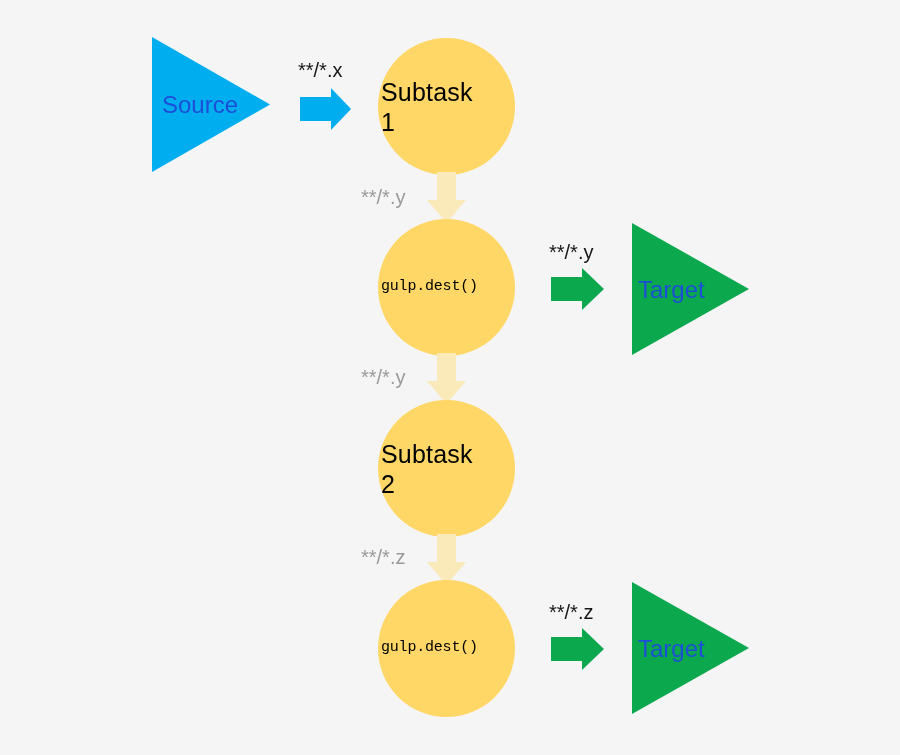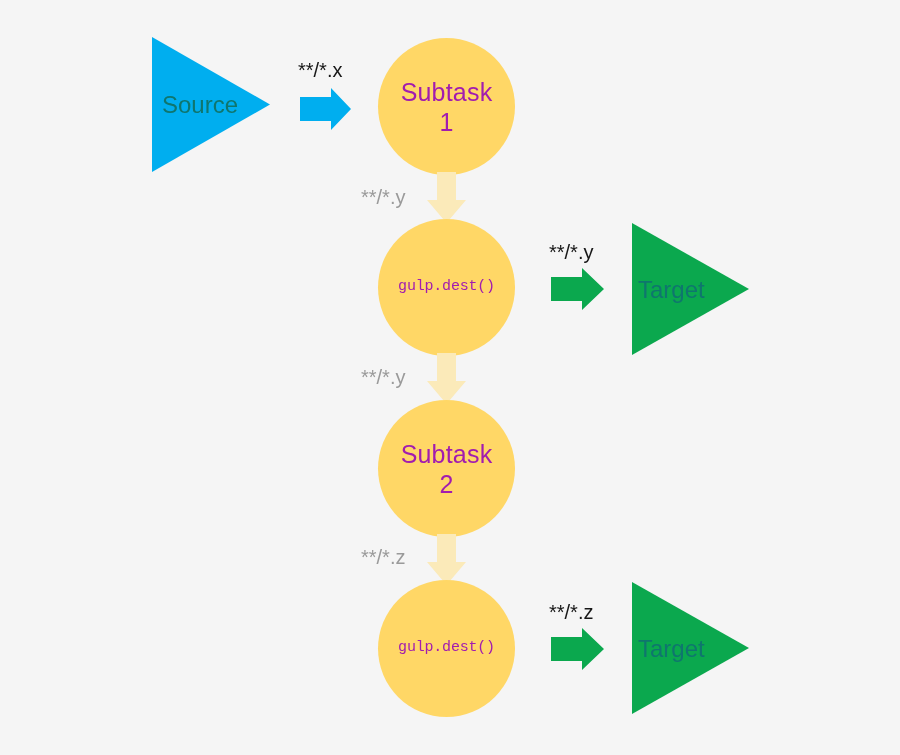"Source" .shape-label { color: #0f766e -> #1d4ed8 }
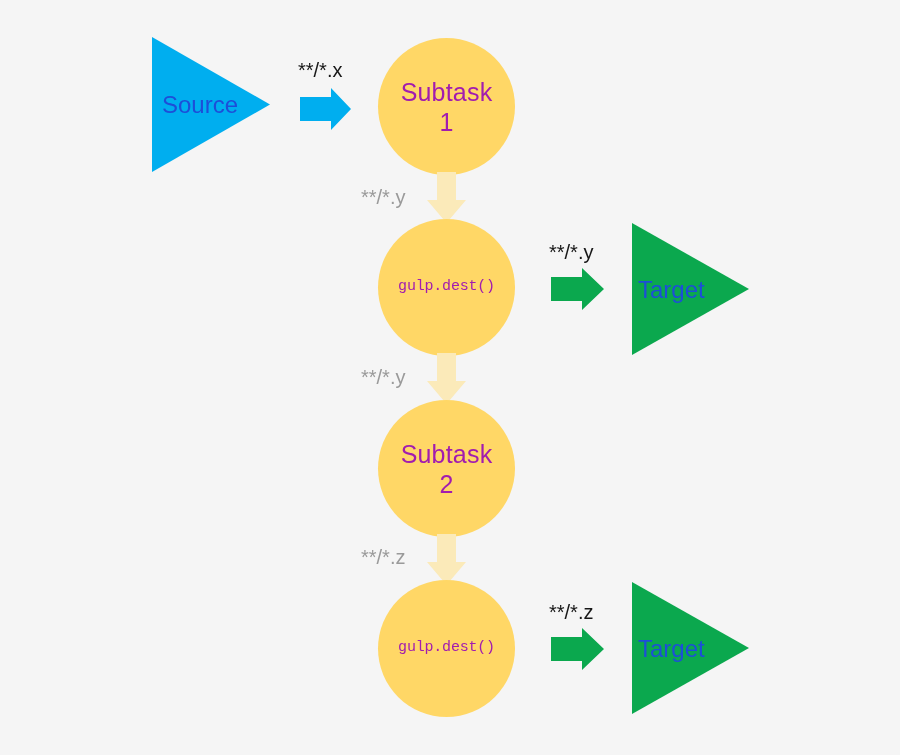"Subtask" .node-label { color: #a21caf -> #000000; text-align: center -> none }
